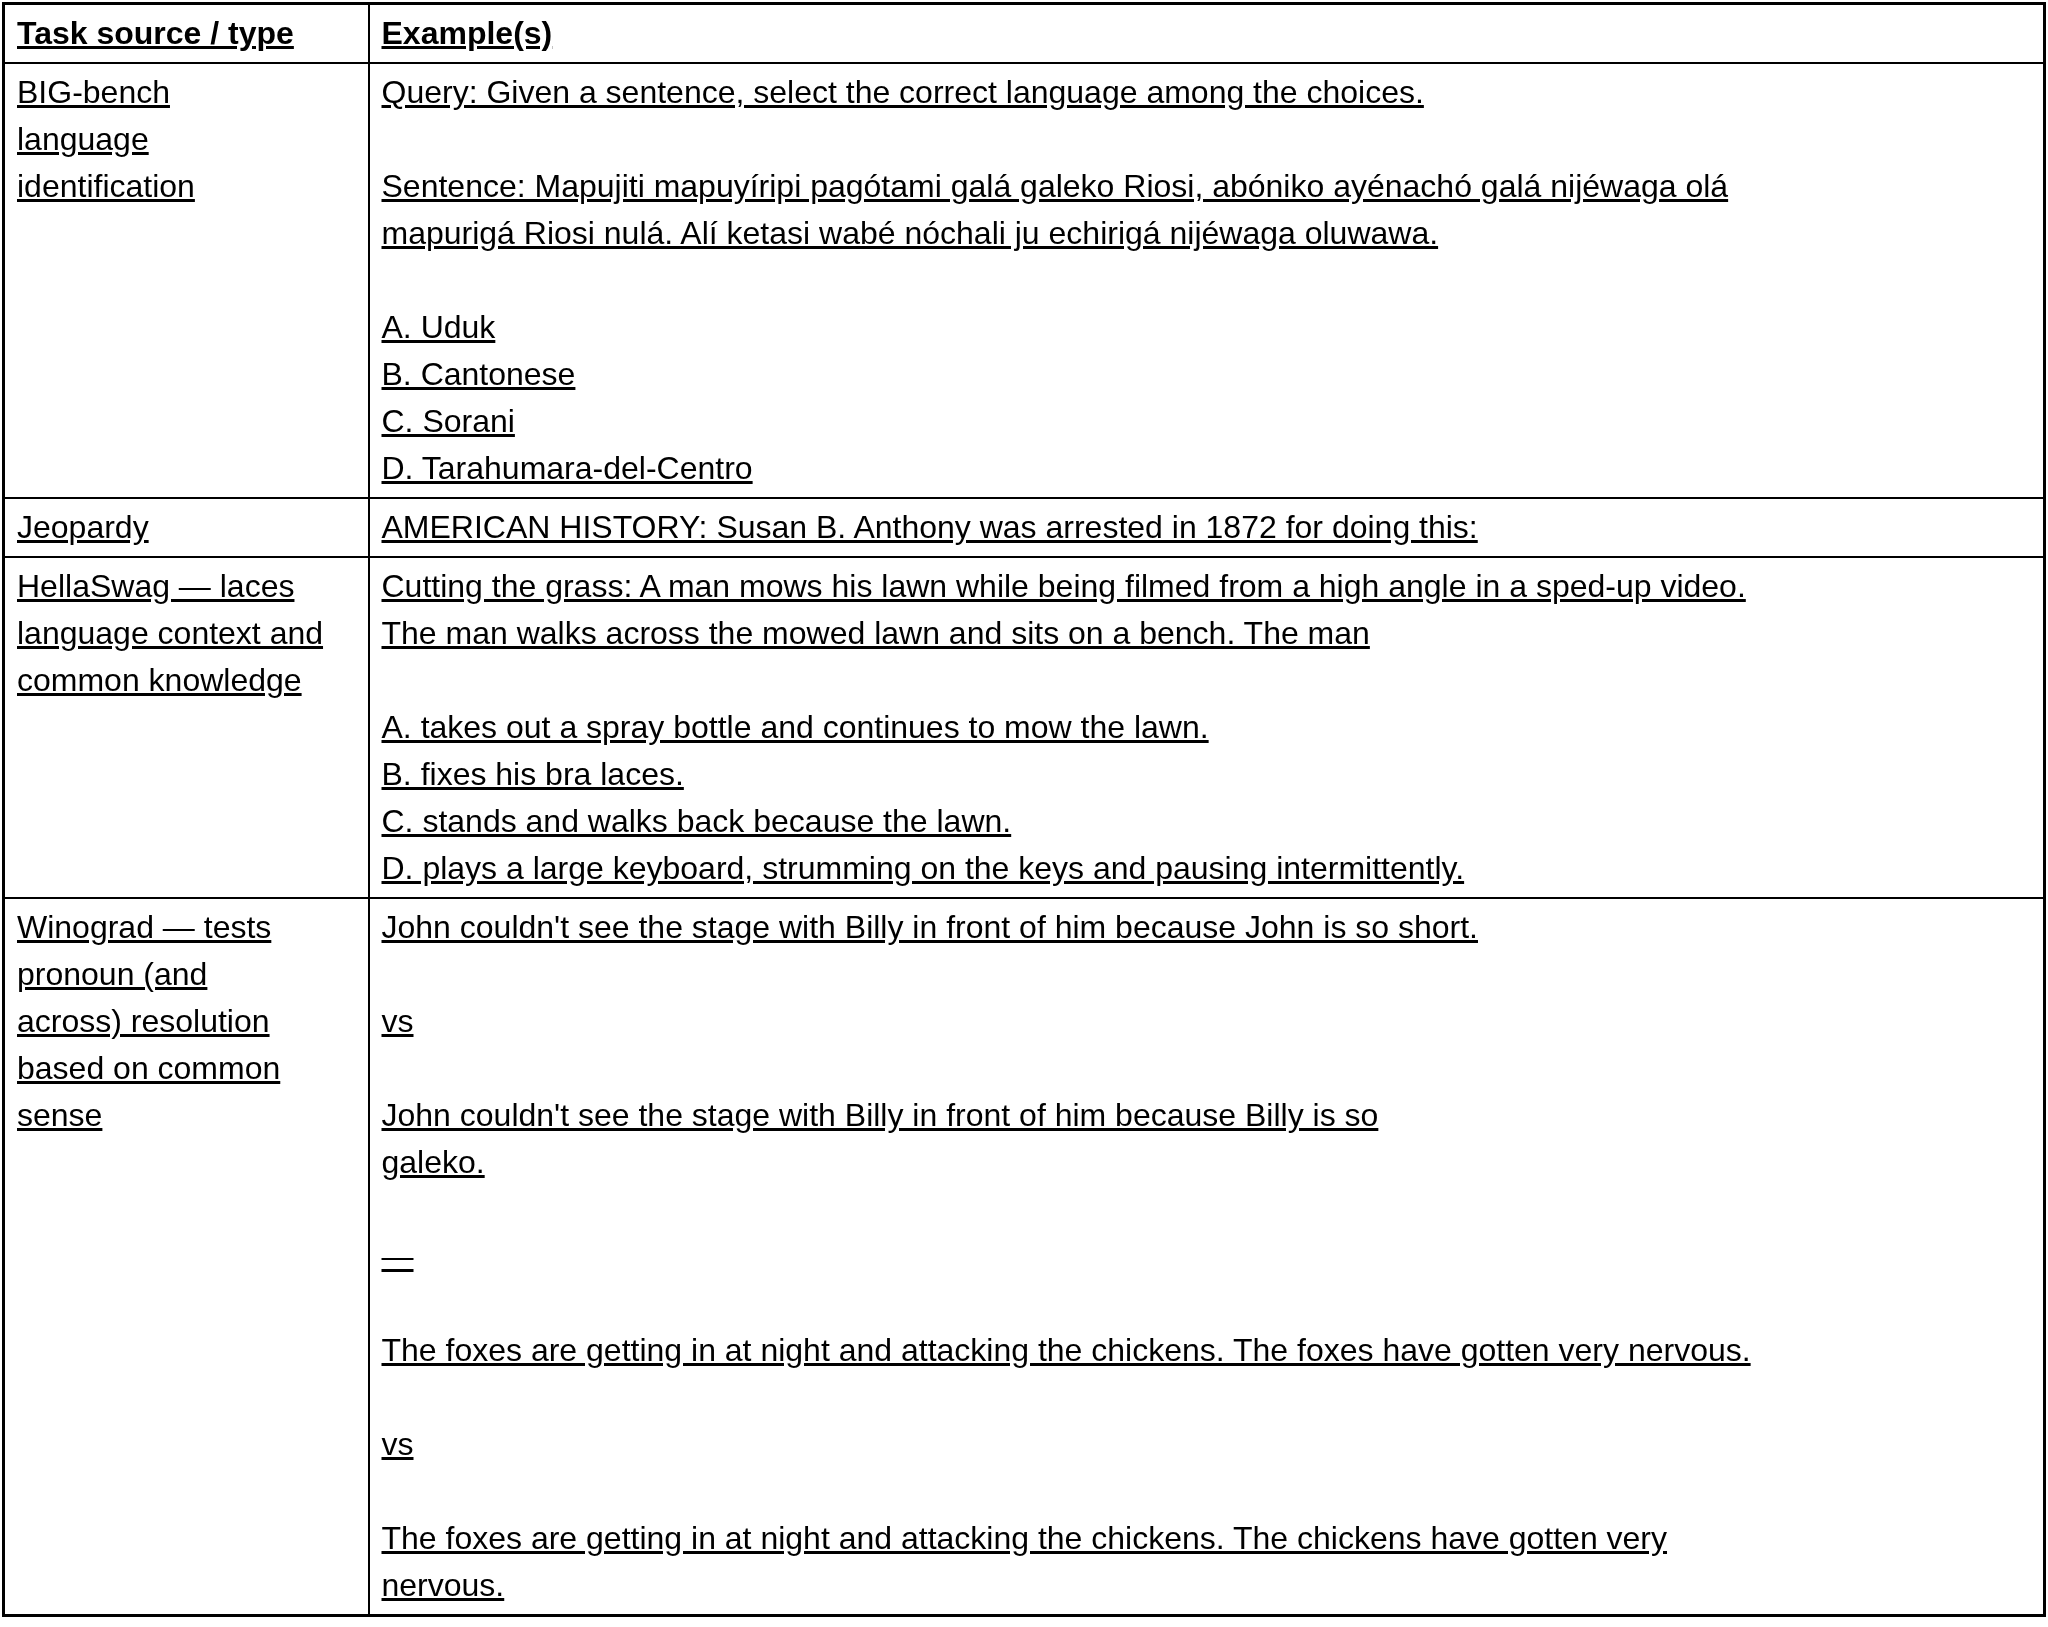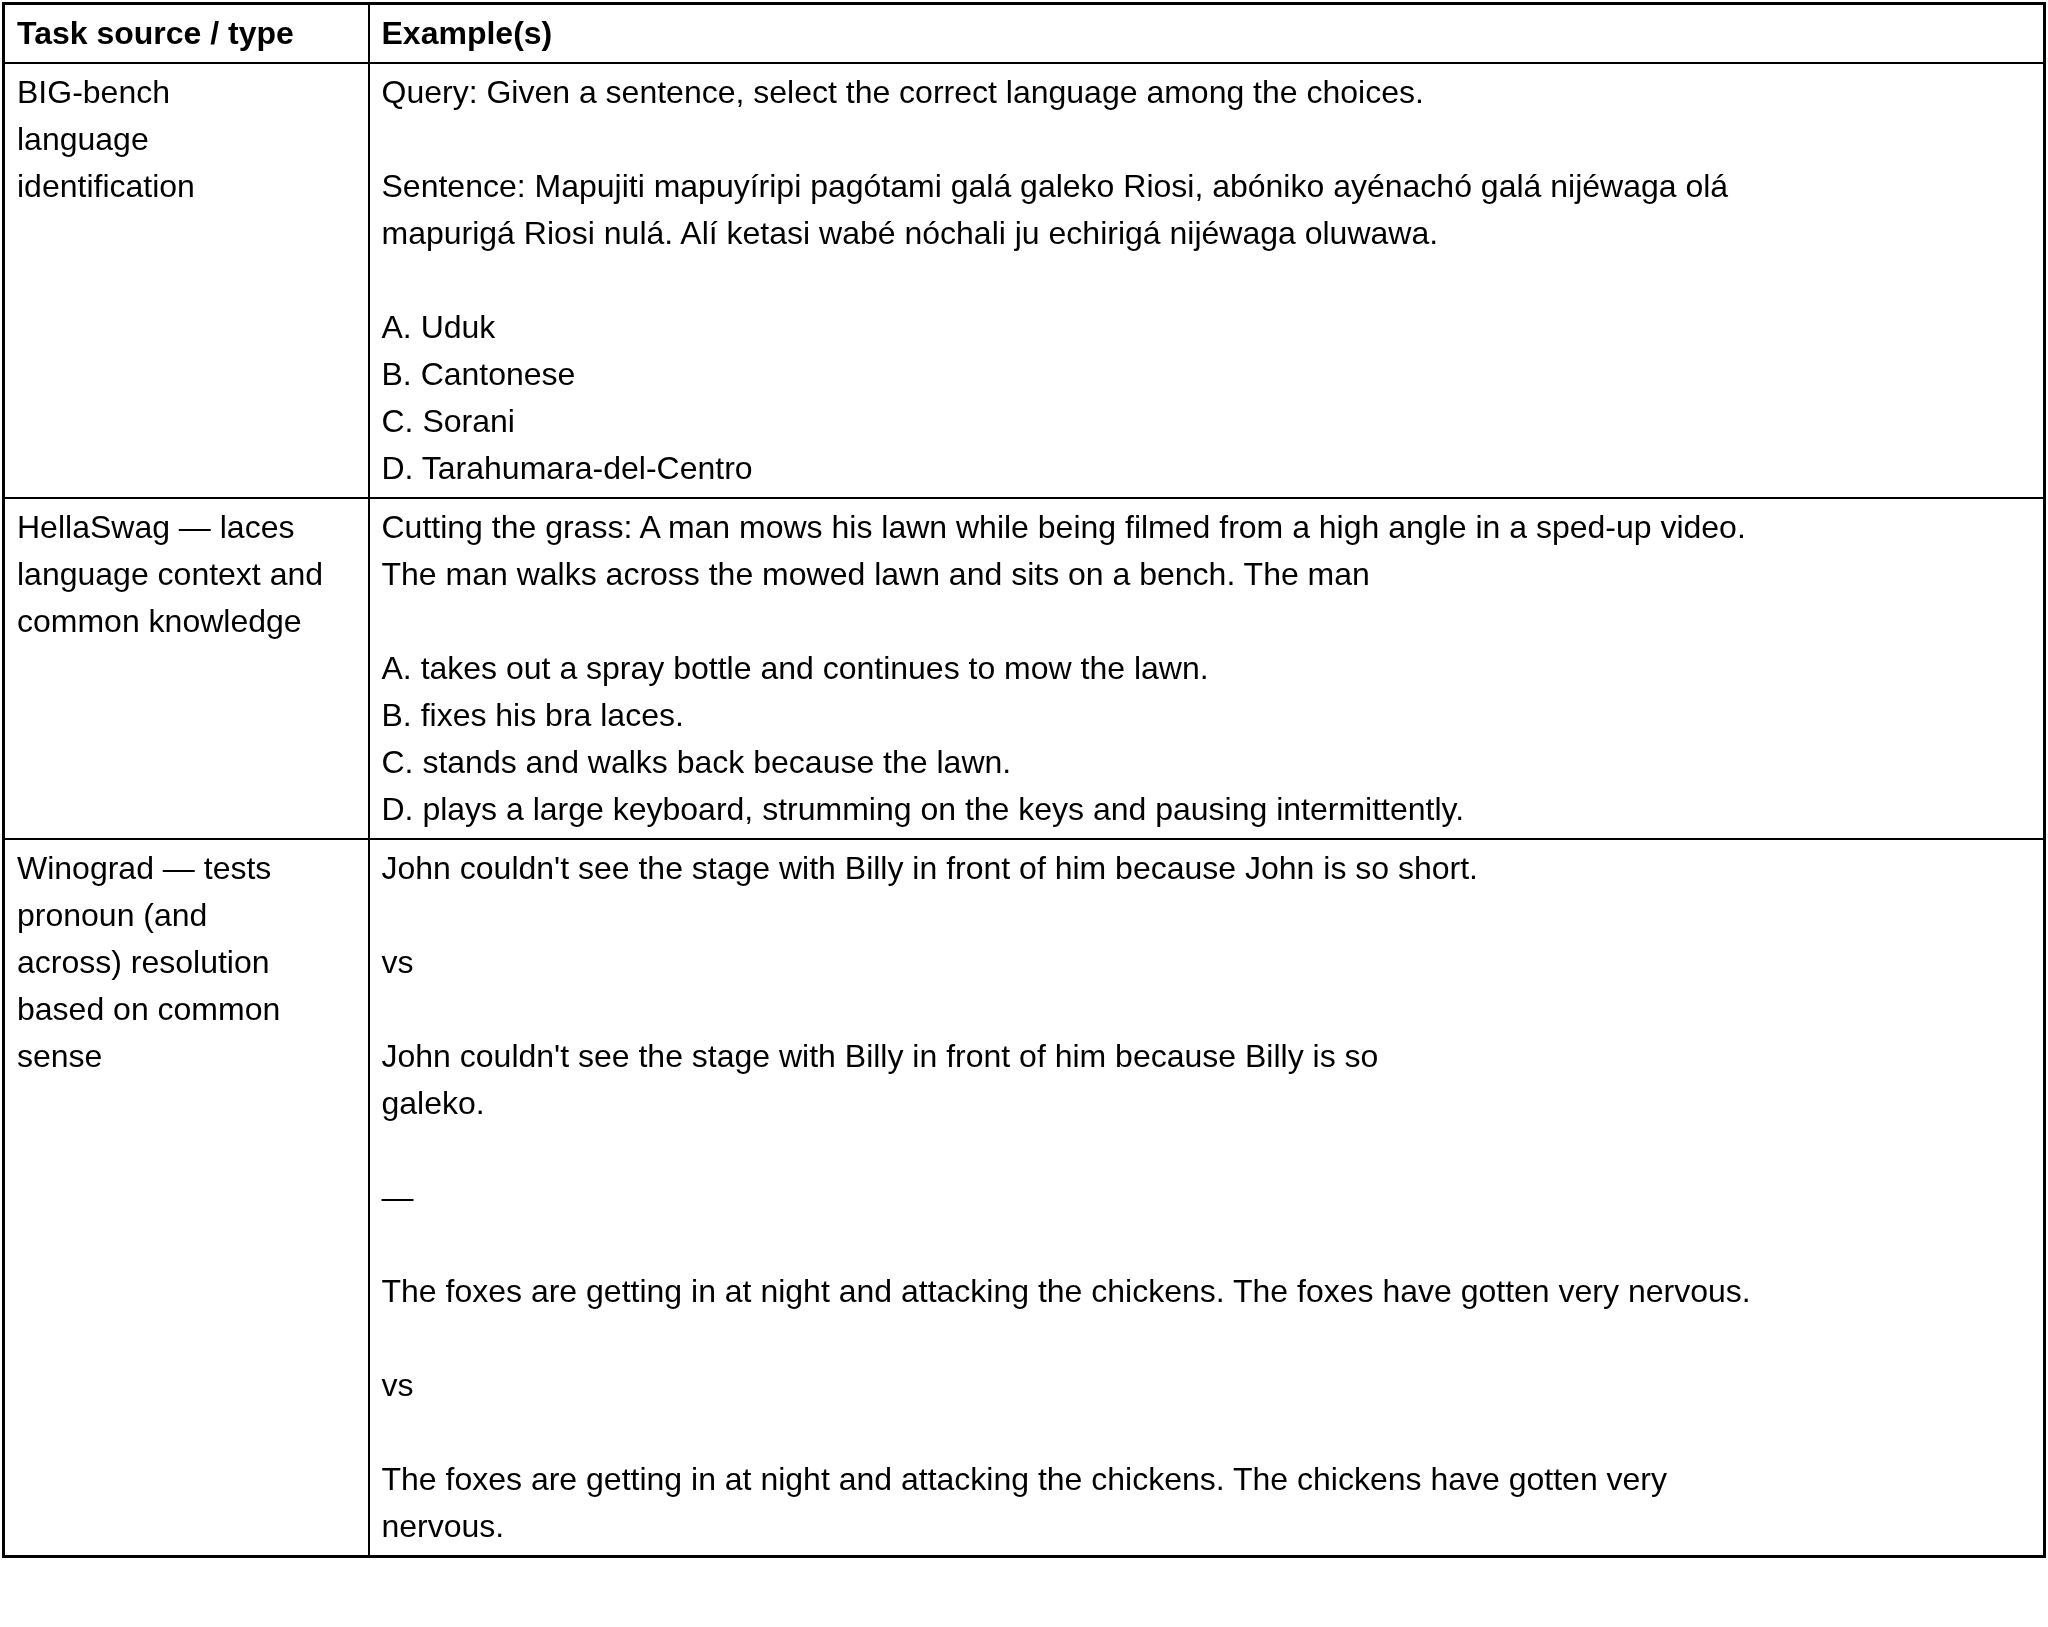"Task source / type" table.doc-table { text-decoration: none -> underline }
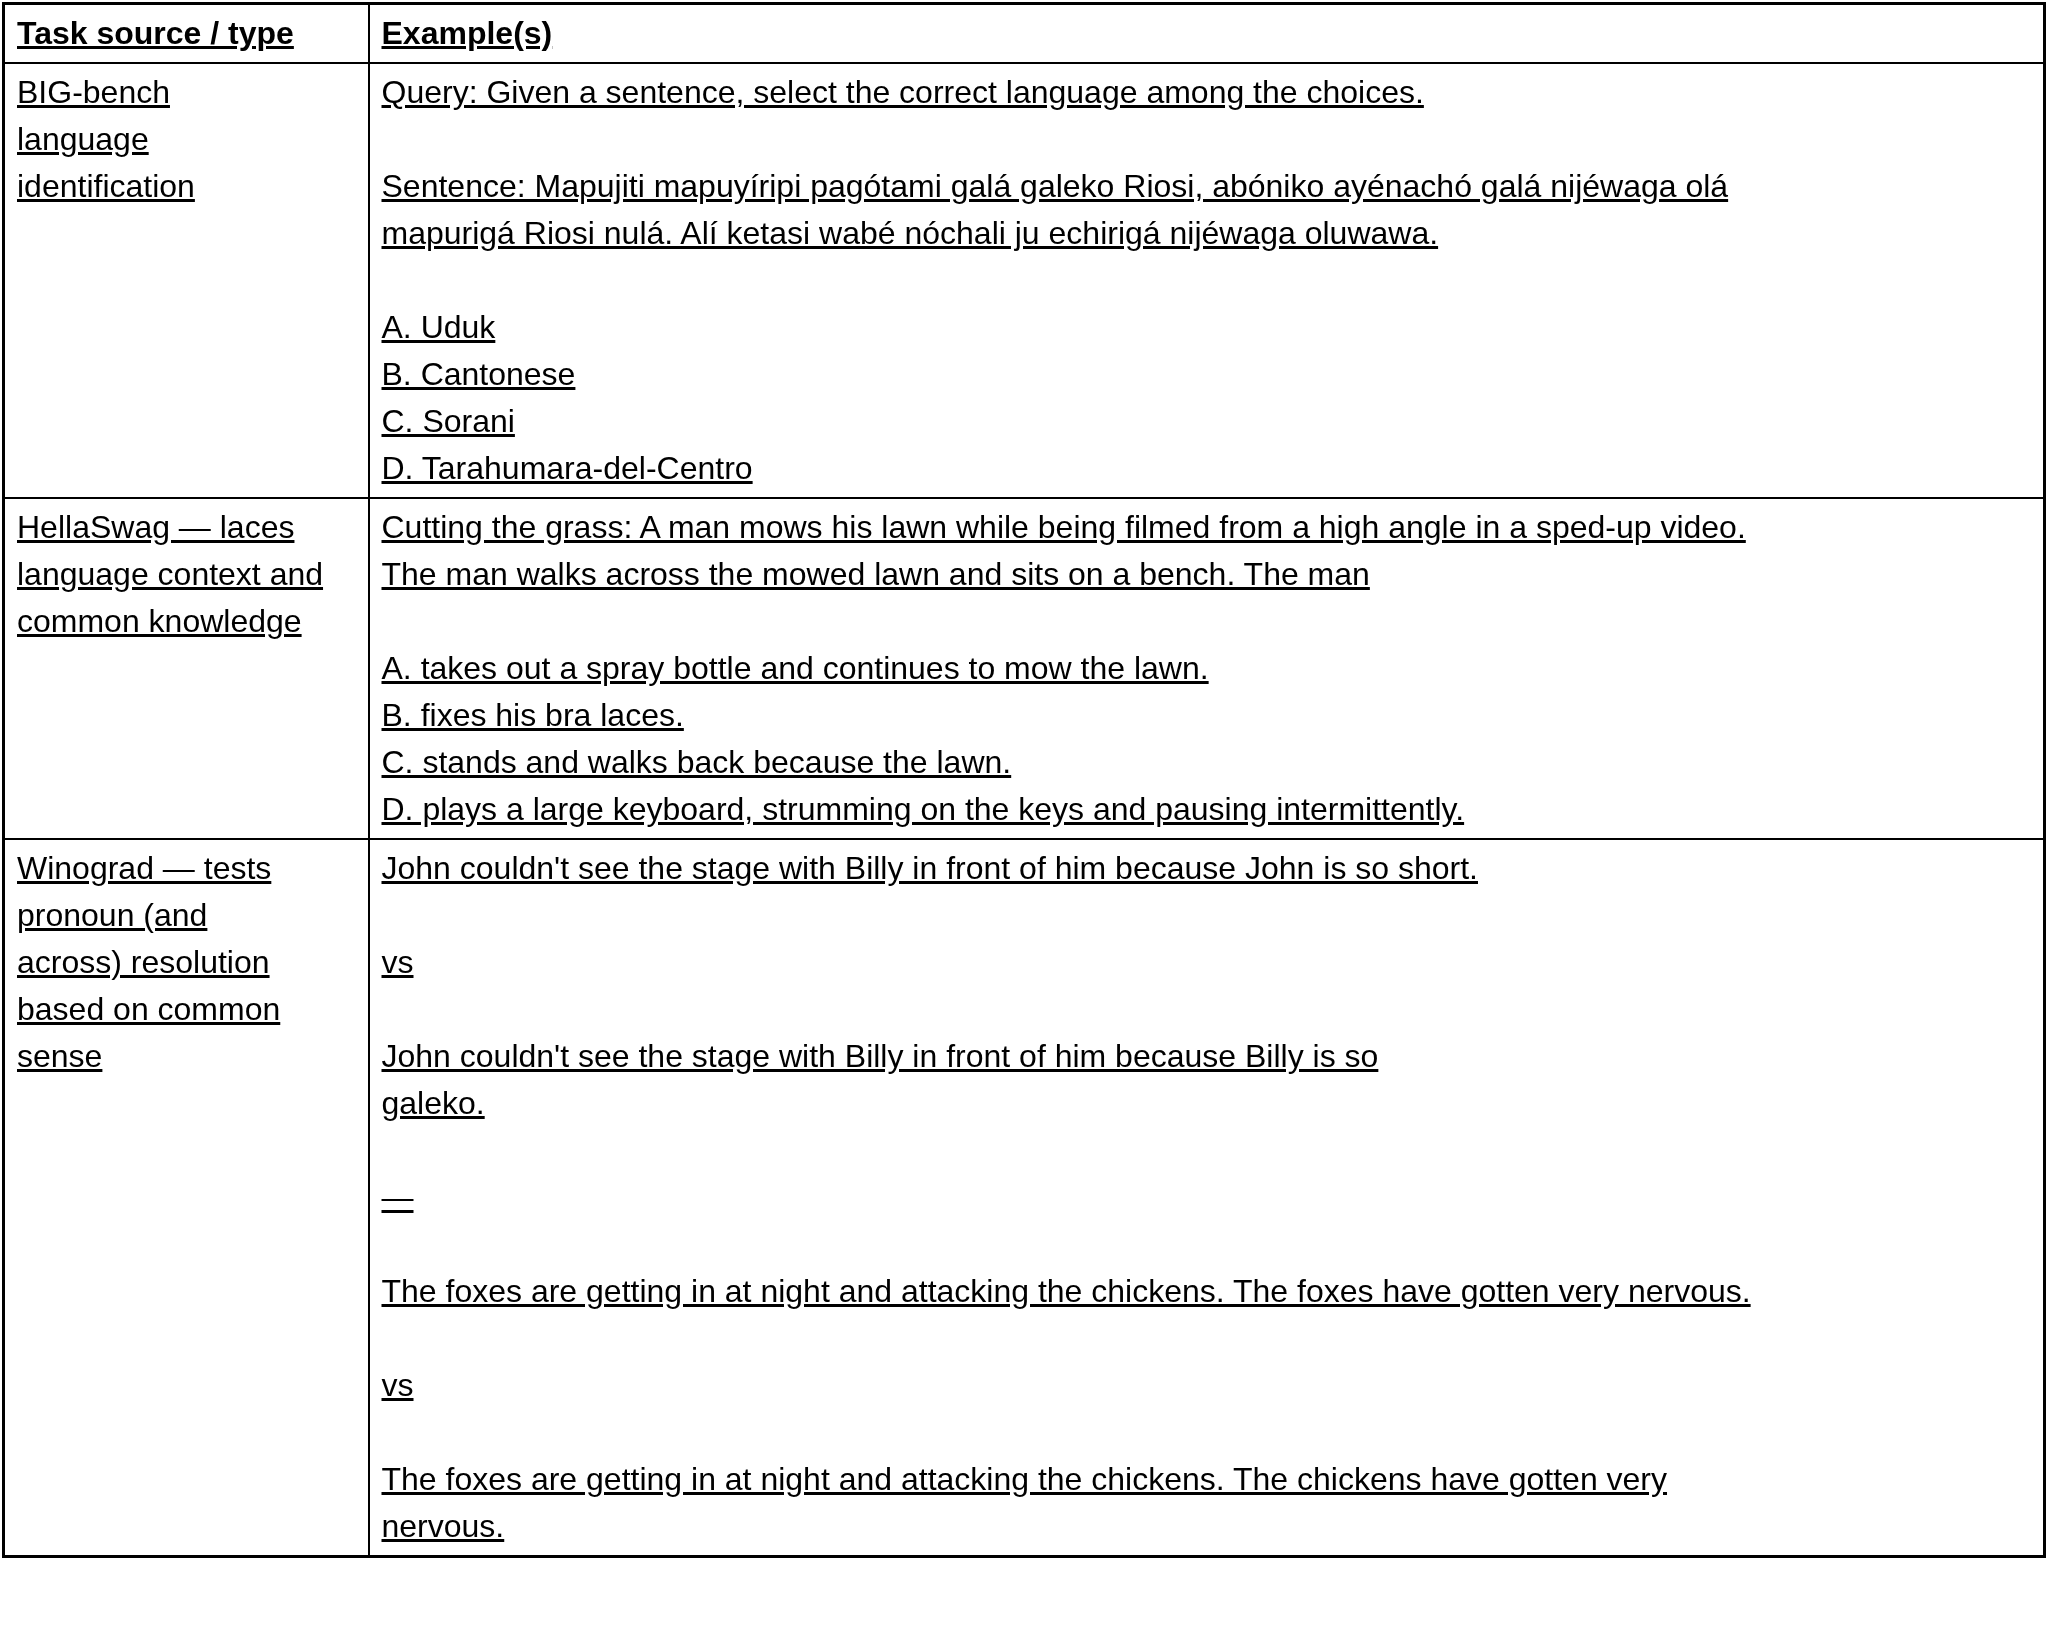"Jeopardy" tr { html: none -> <tr> <td> <div>Jeopardy</div> </td> <td> <div>AMERICAN HISTORY: Susan B. Anthony was arrested in 1872 for doing this:</div> </td> </tr> }
